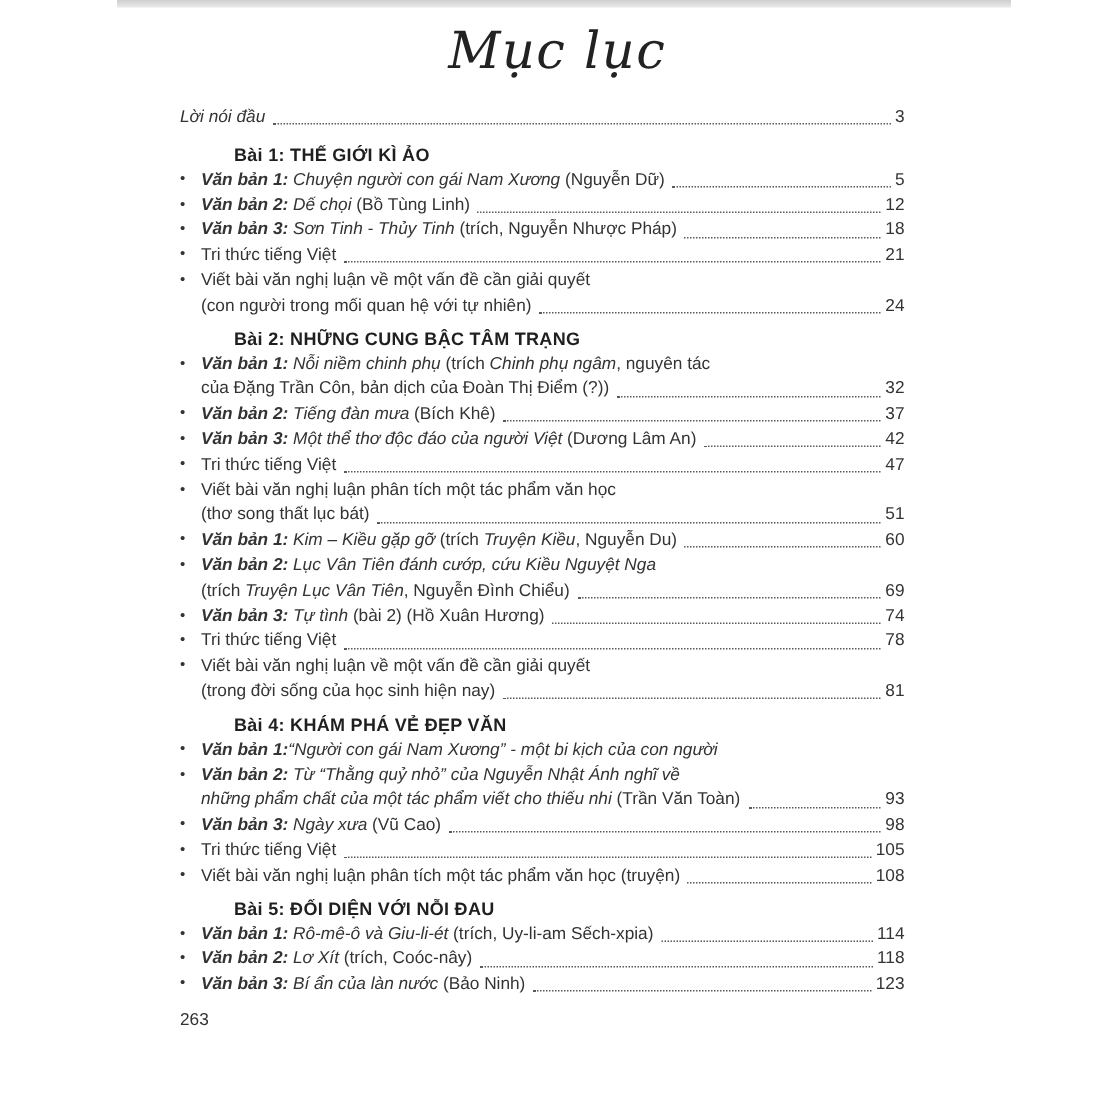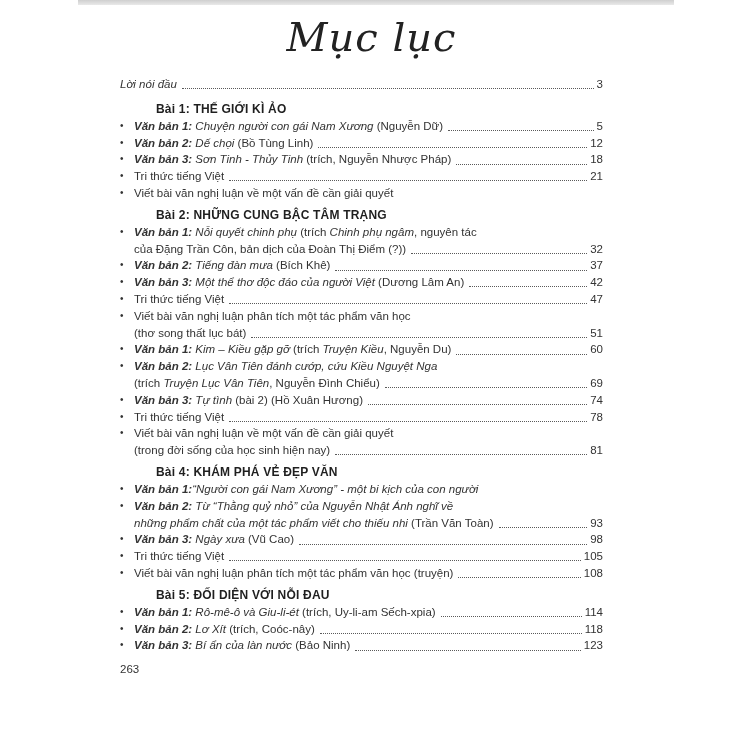"Mục lục" .title { font-size: 40px -> 34px }
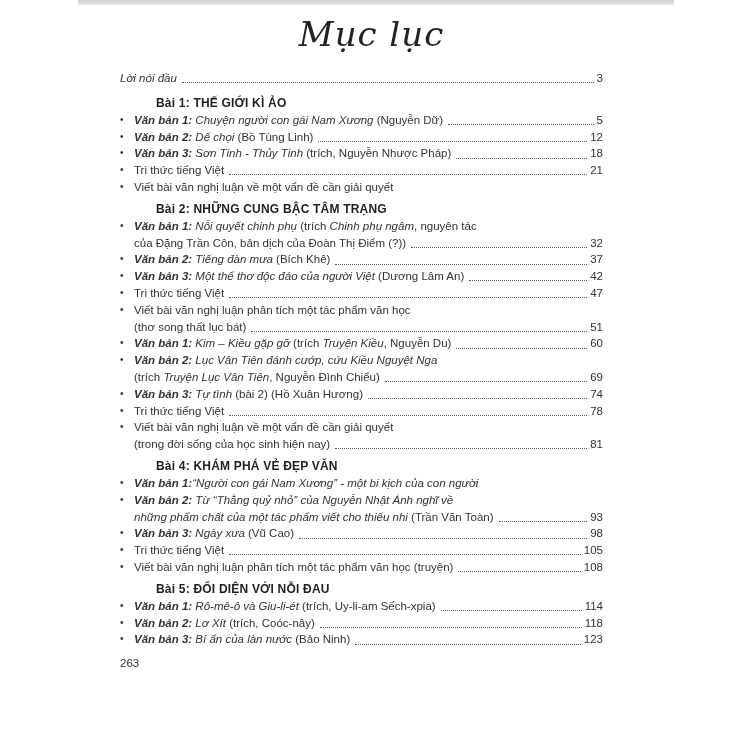"(con người trong mối quan" div.toc-line { html: none -> <div> <span><span>(con người trong mối quan hệ với tự nhiên)</span></span> <span></span> <span>24</span> </div> }
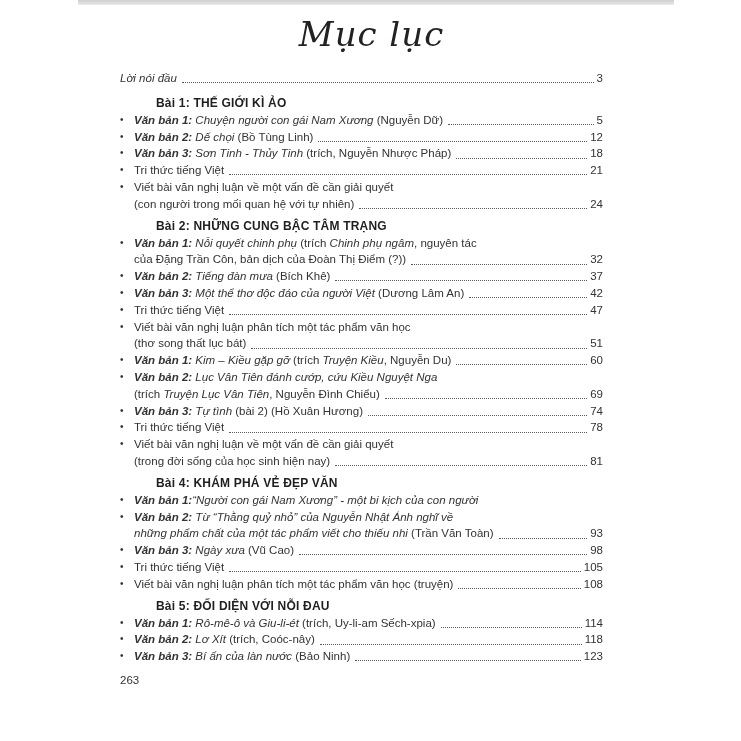"Nỗi quyết chinh phụ" span.seg-i { text: quyết -> niềm }
